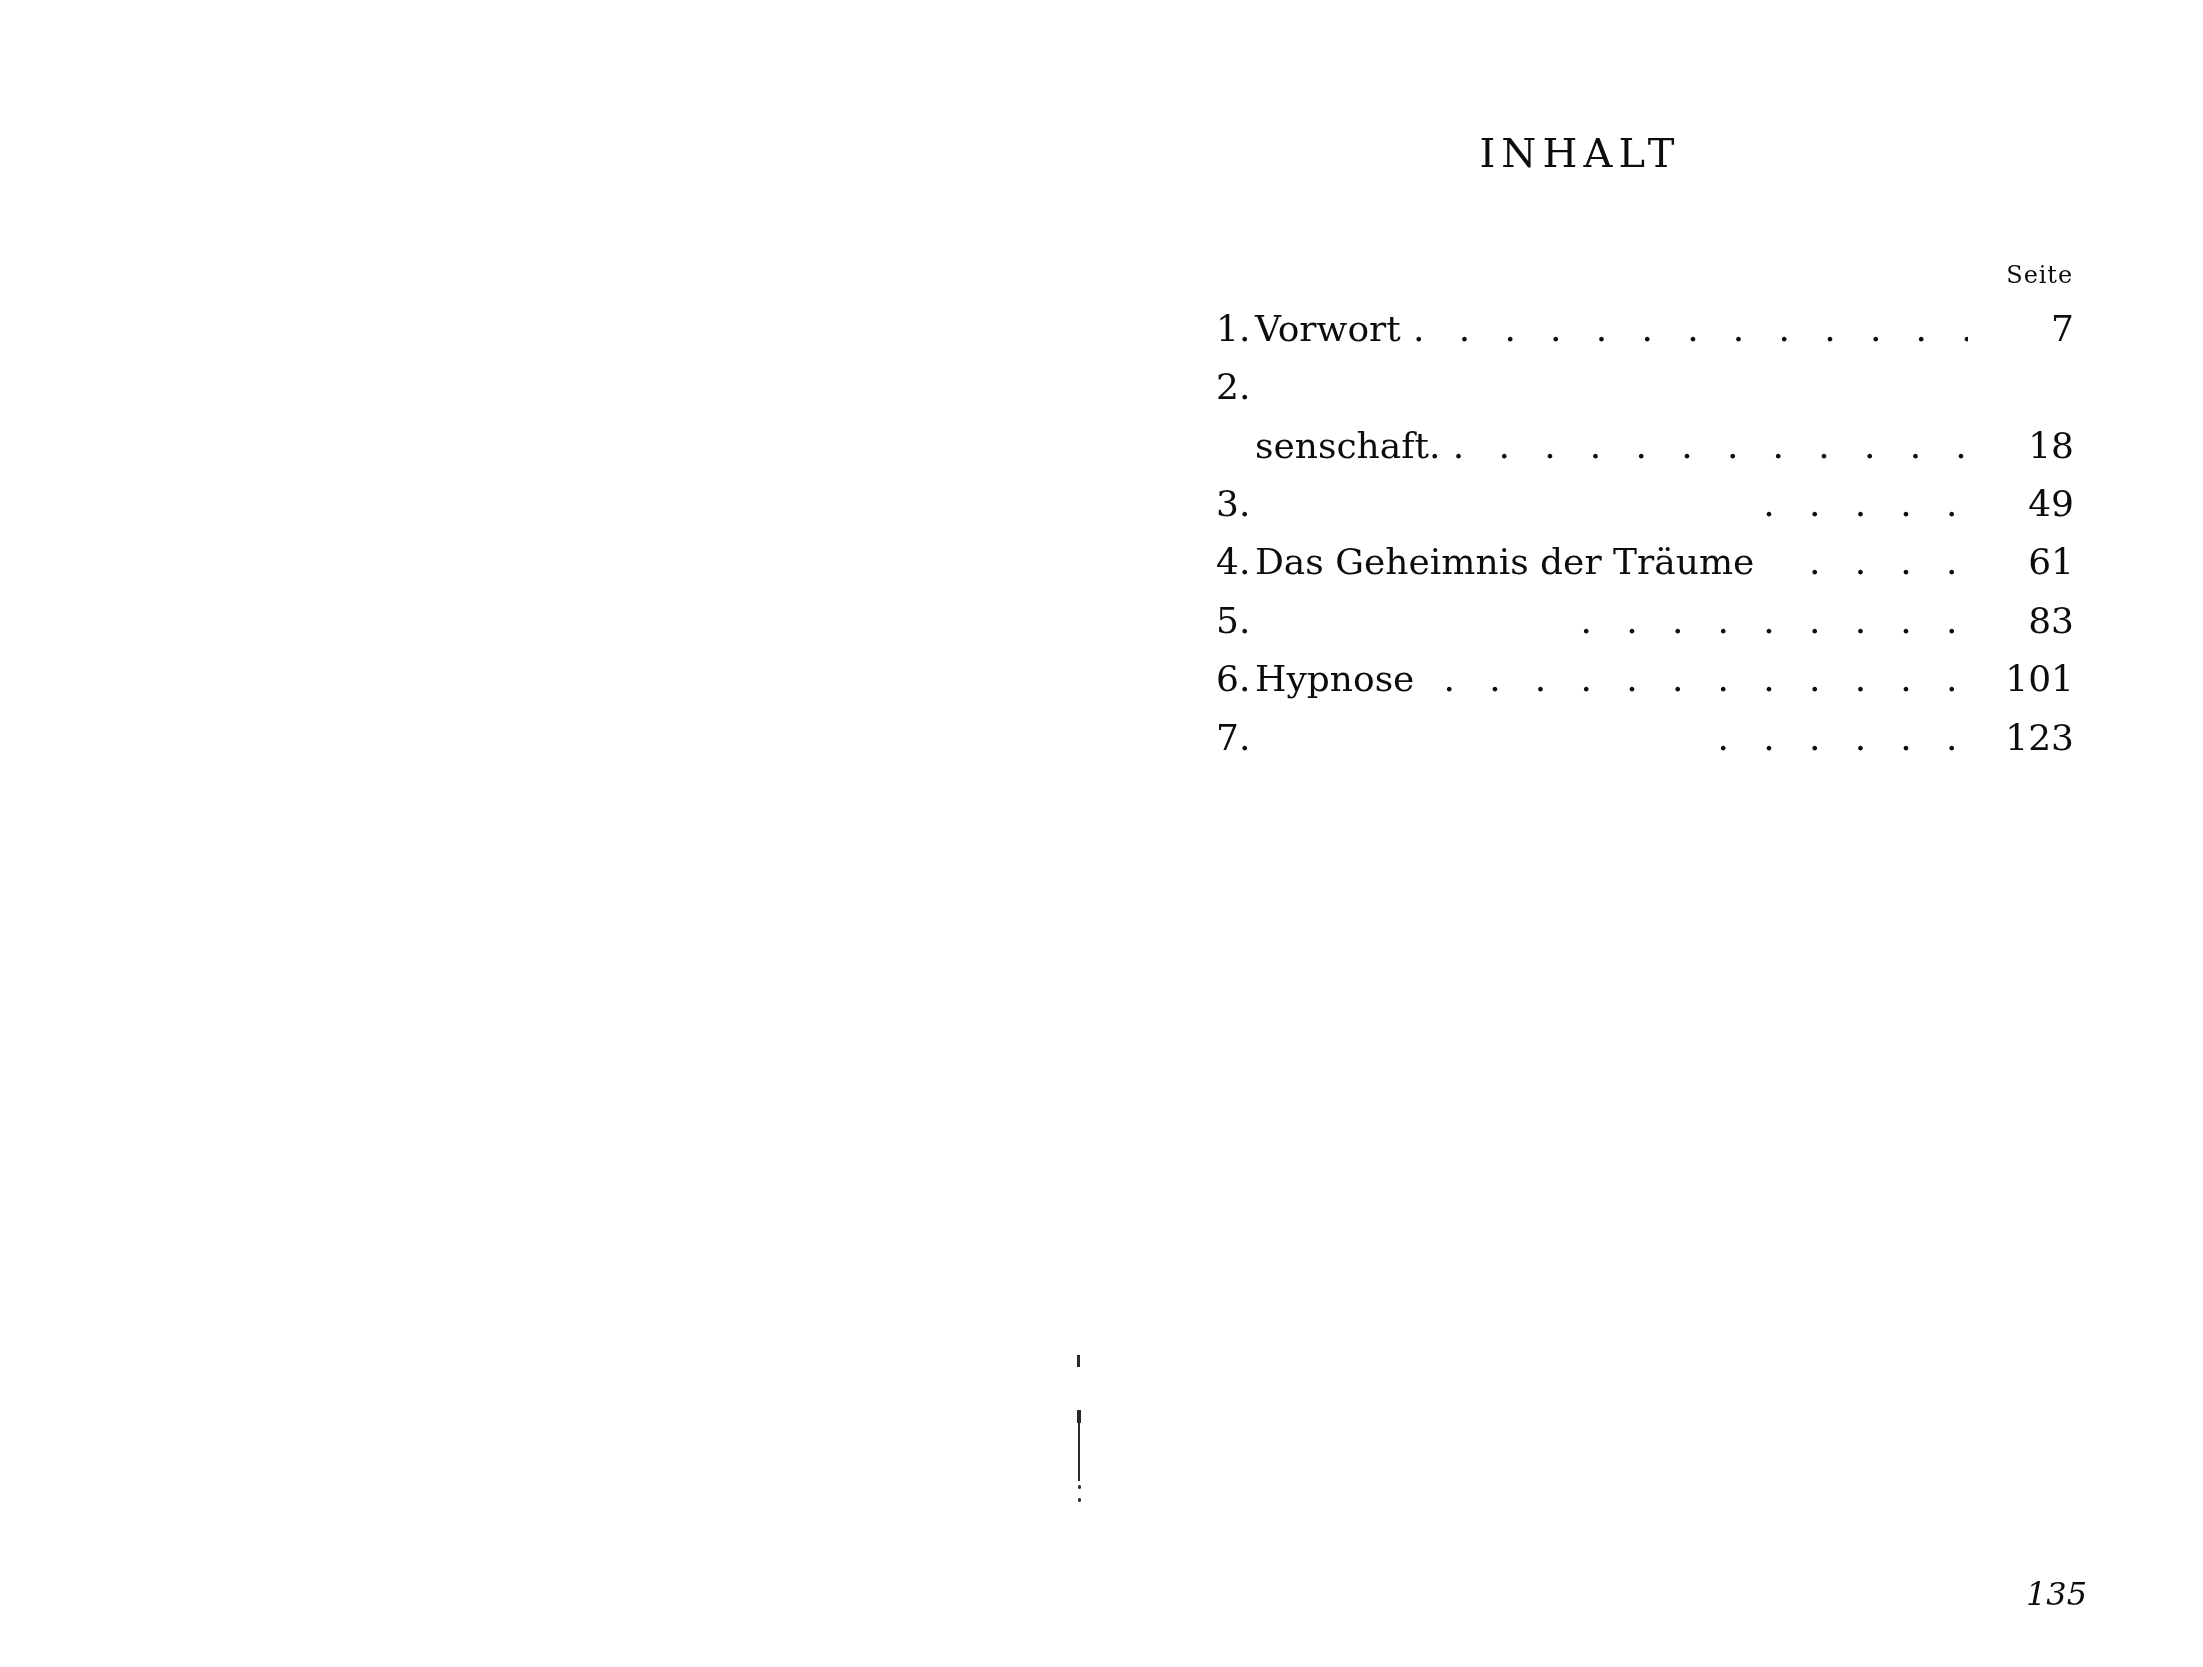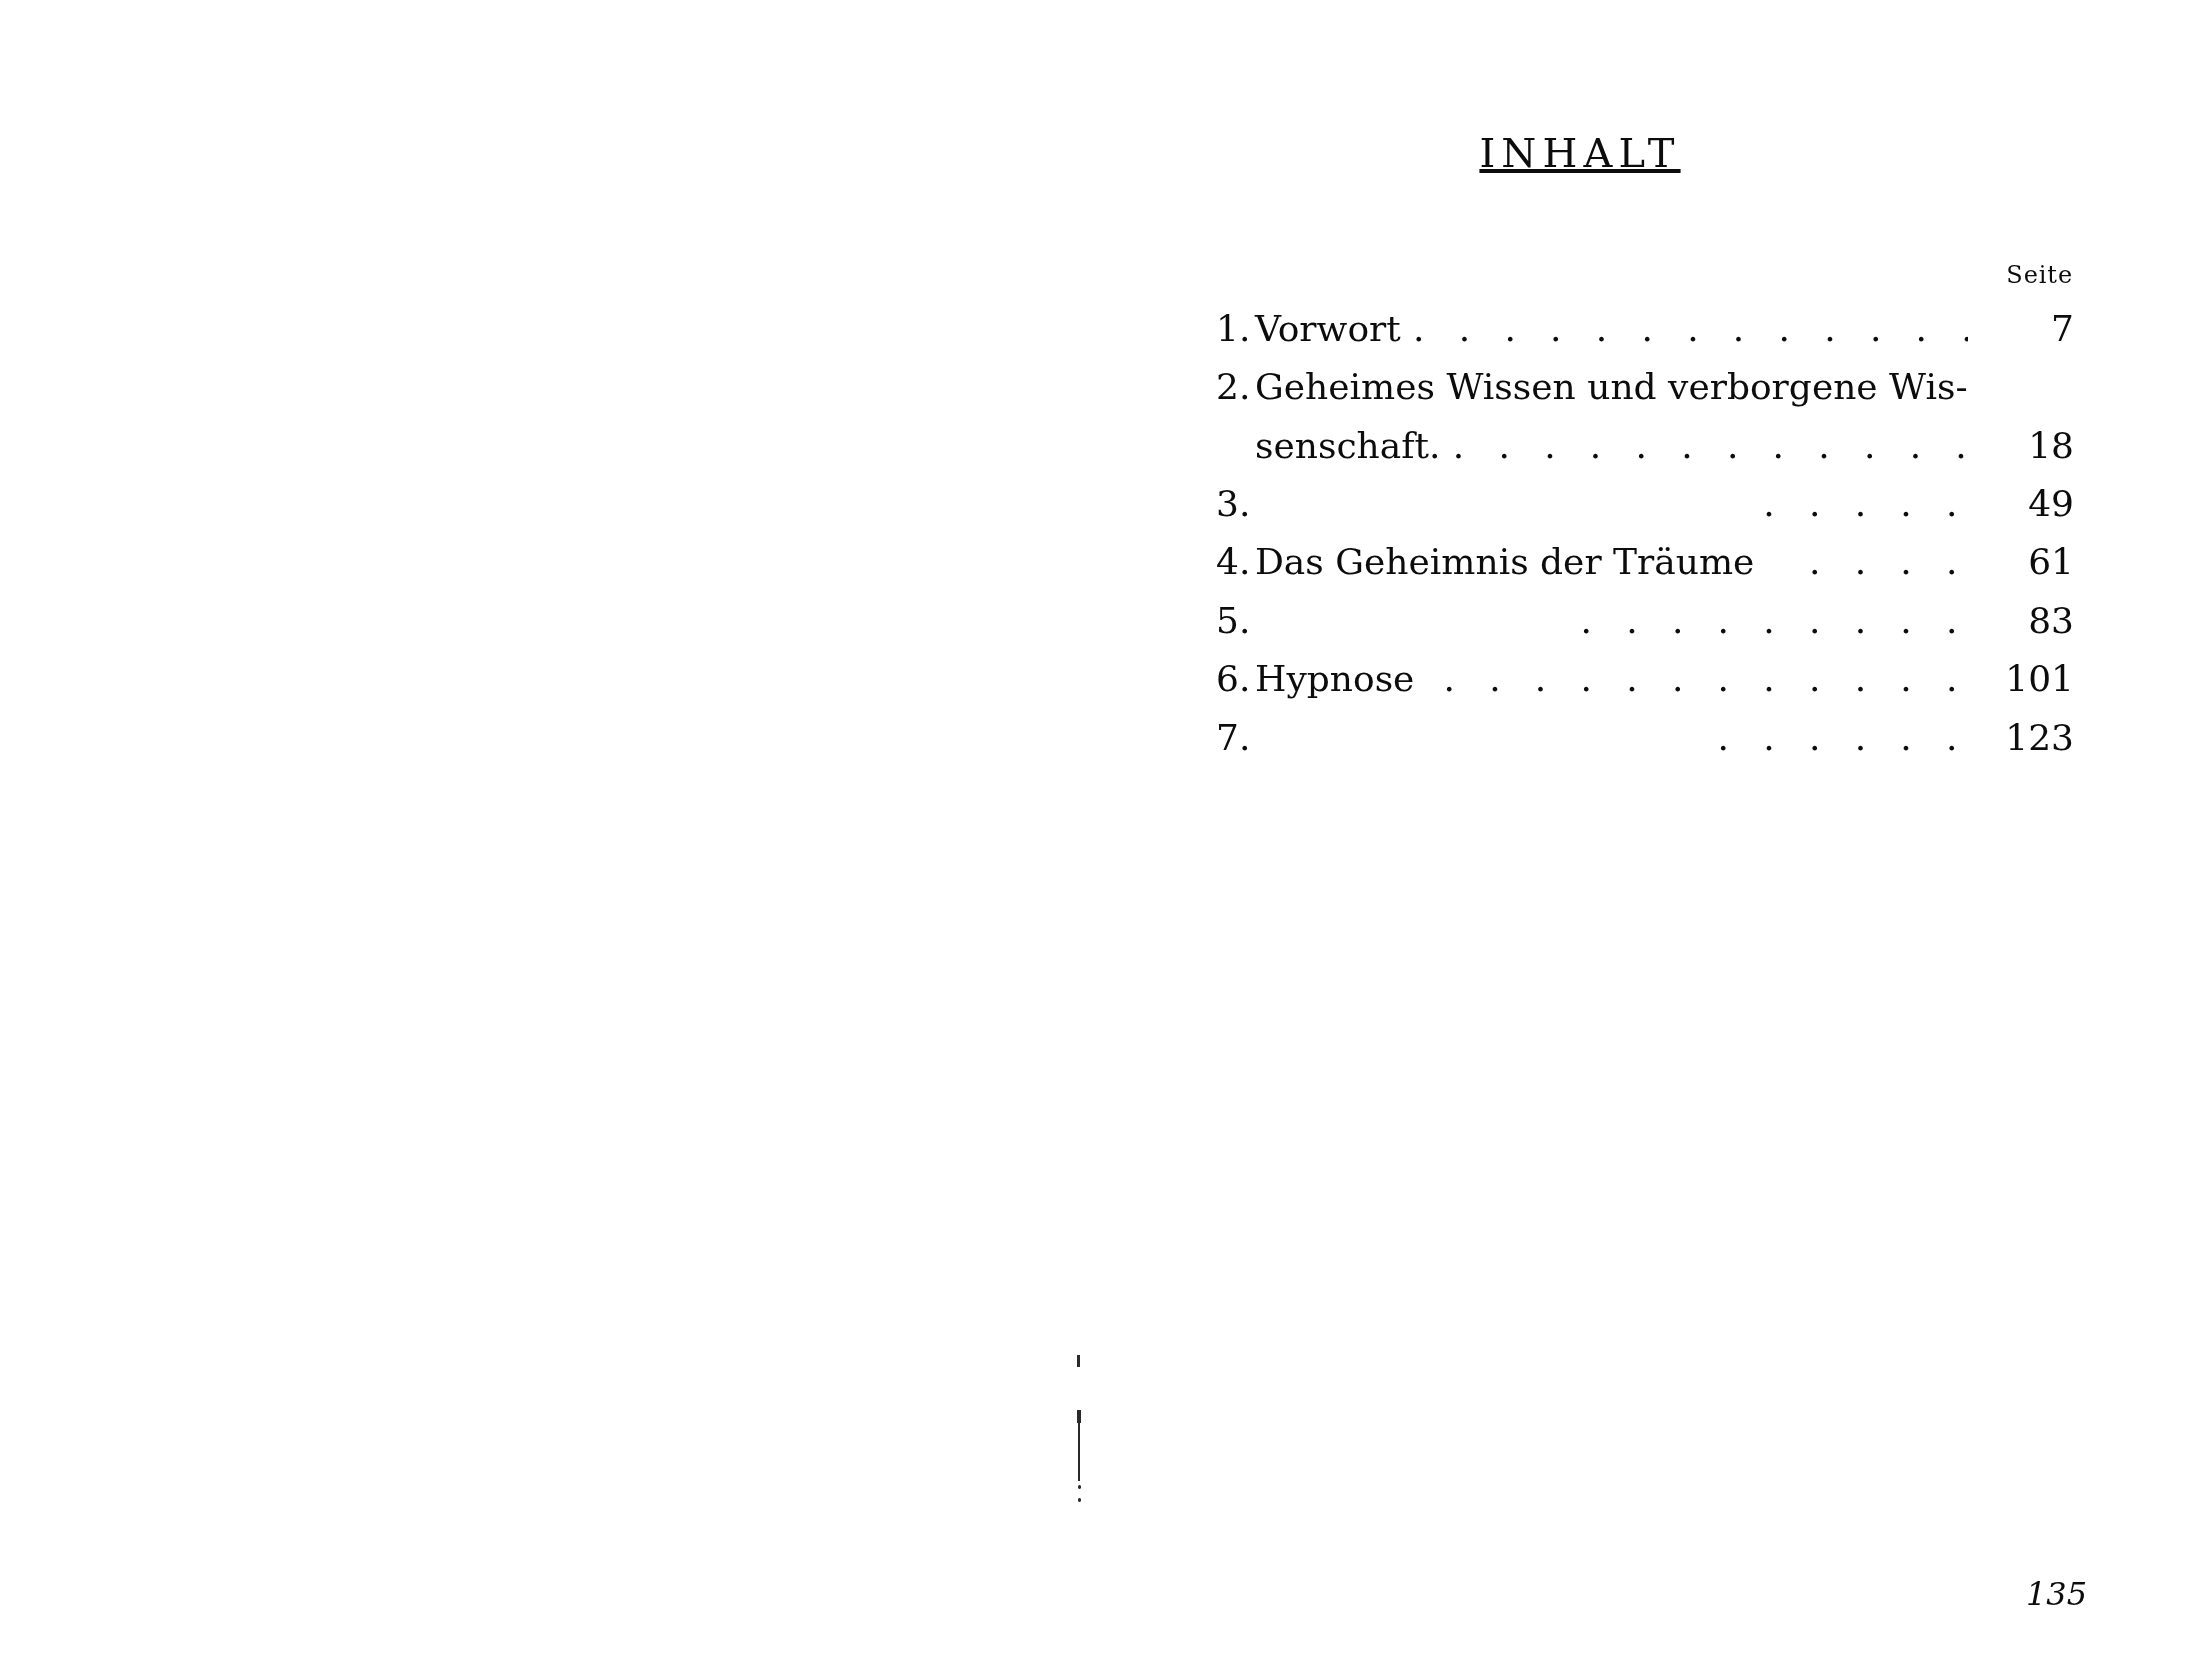"INHALT" .doc-title { text-decoration: underline -> none }
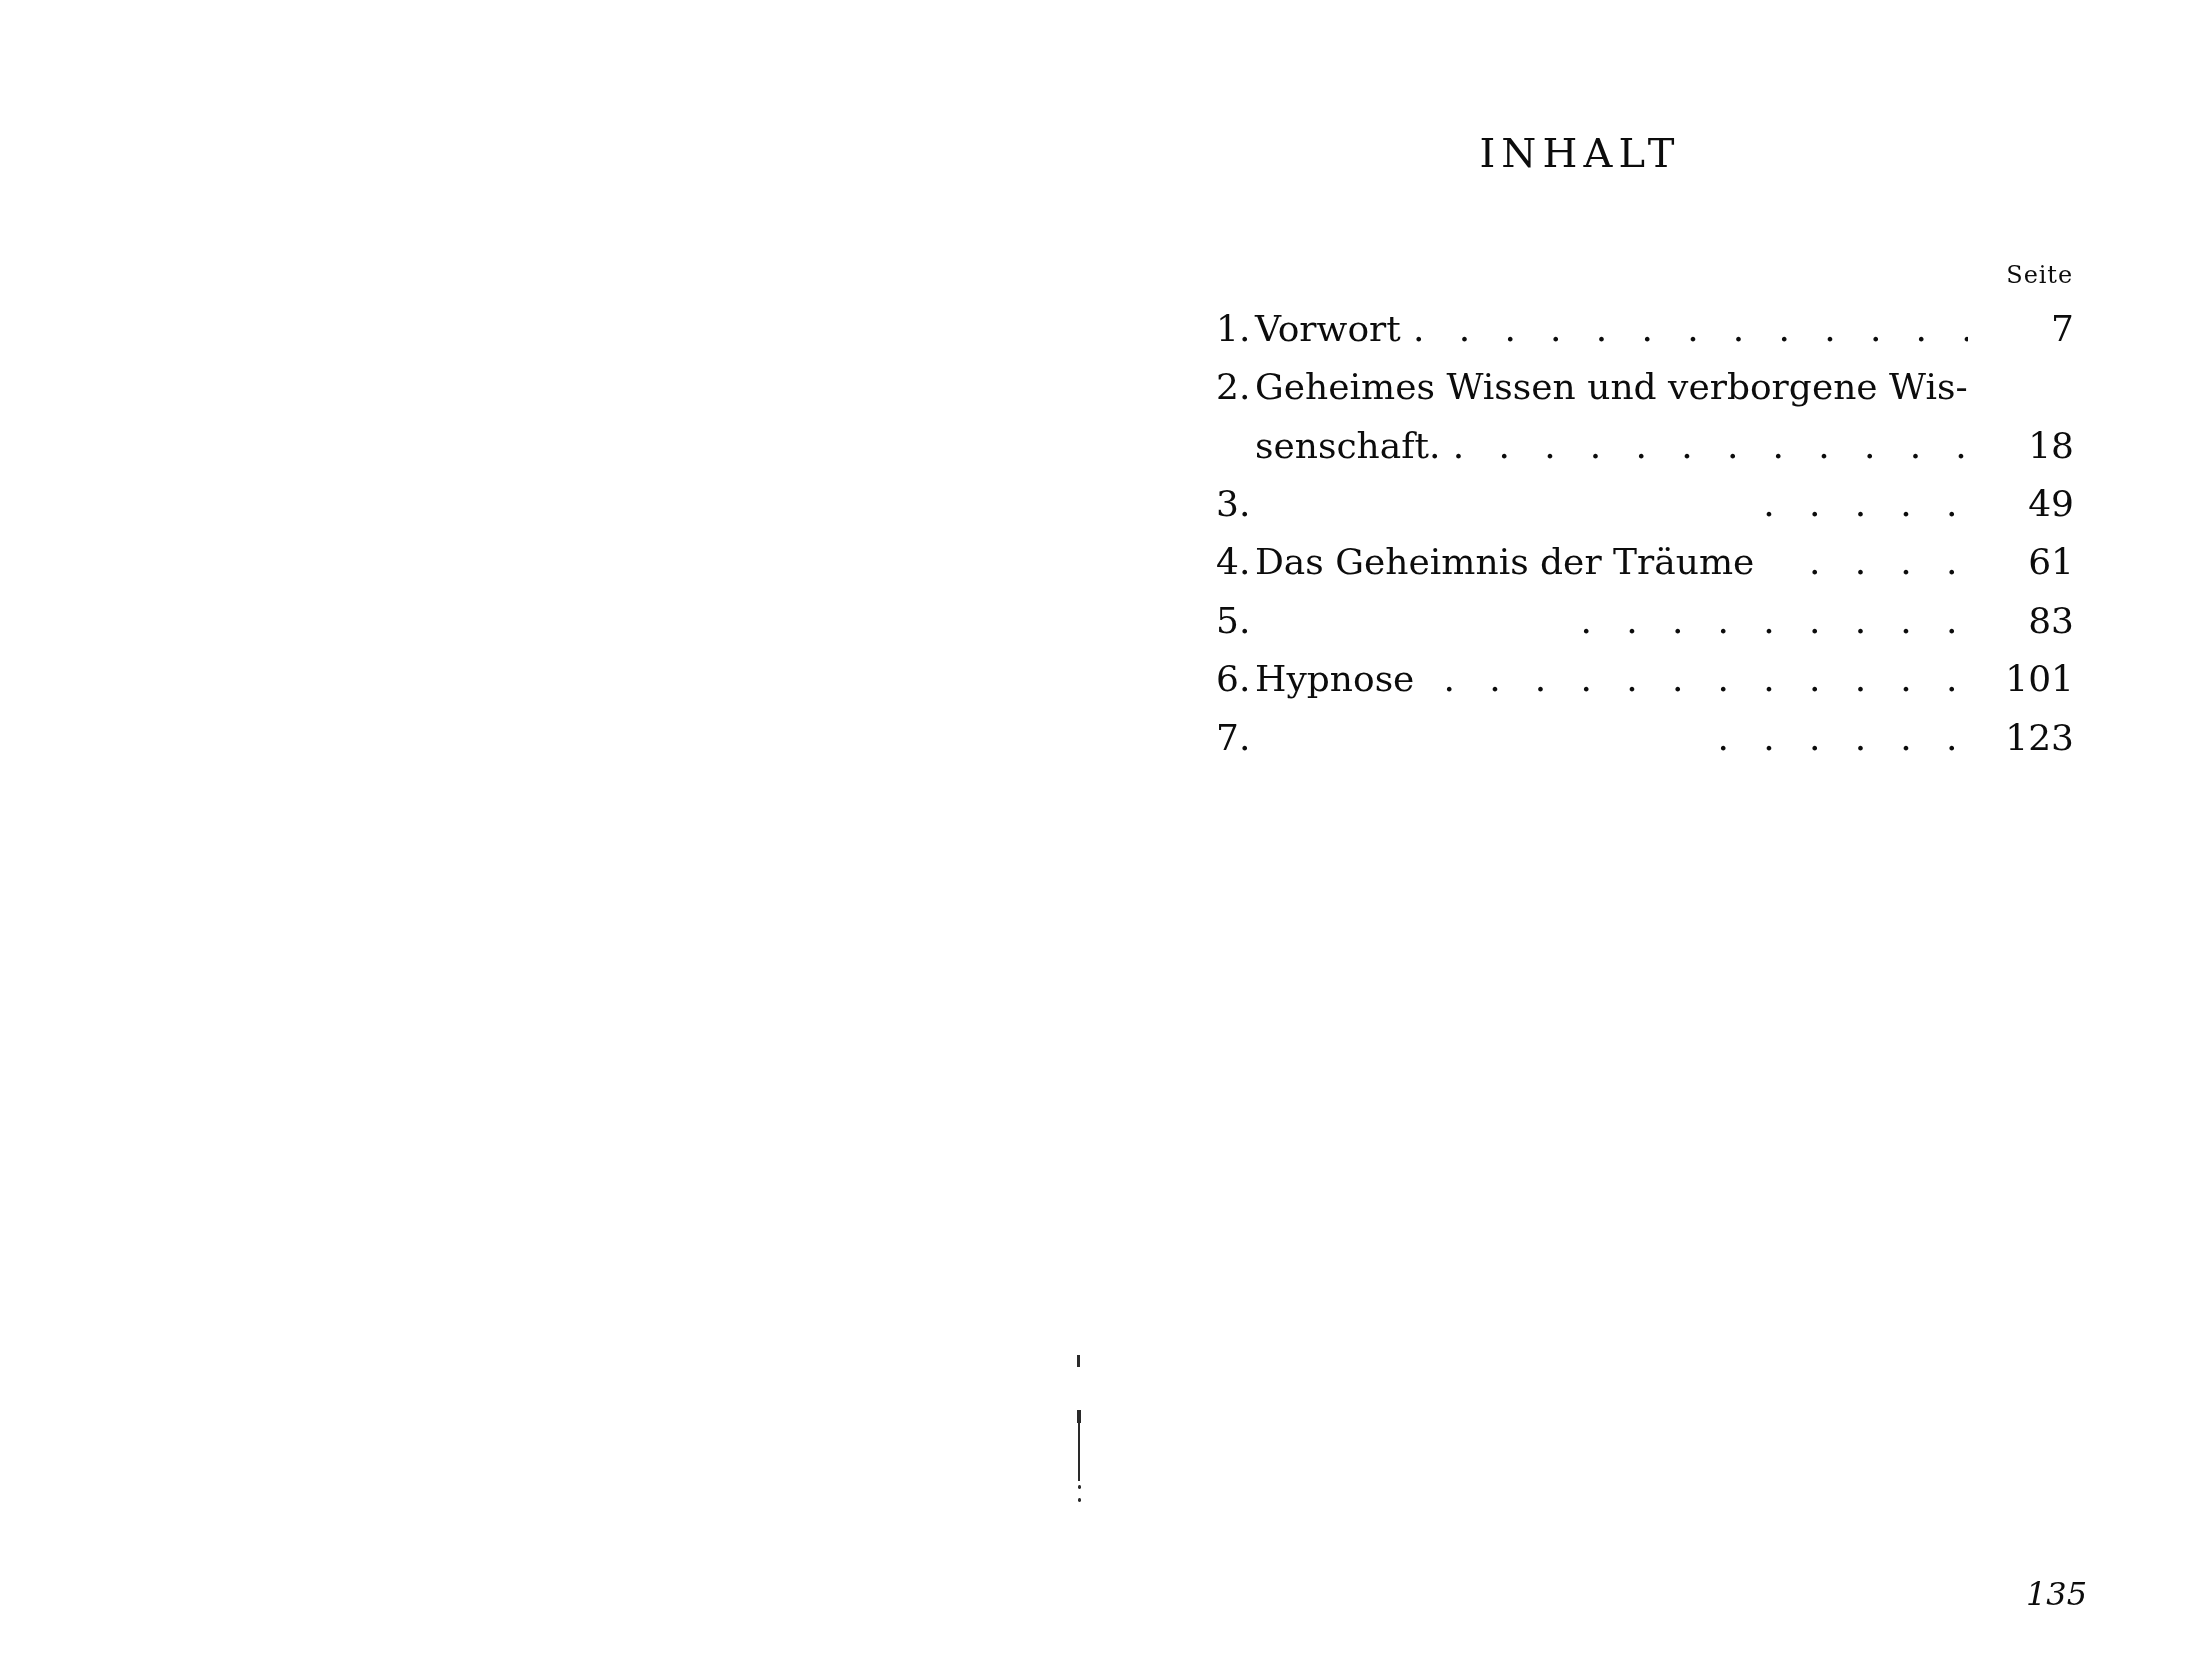"Geheimes Wissen und verborgene Wis-" span.txt { html: <span>Geheimes Wissen und verborgene Wis-</span> -> none }
